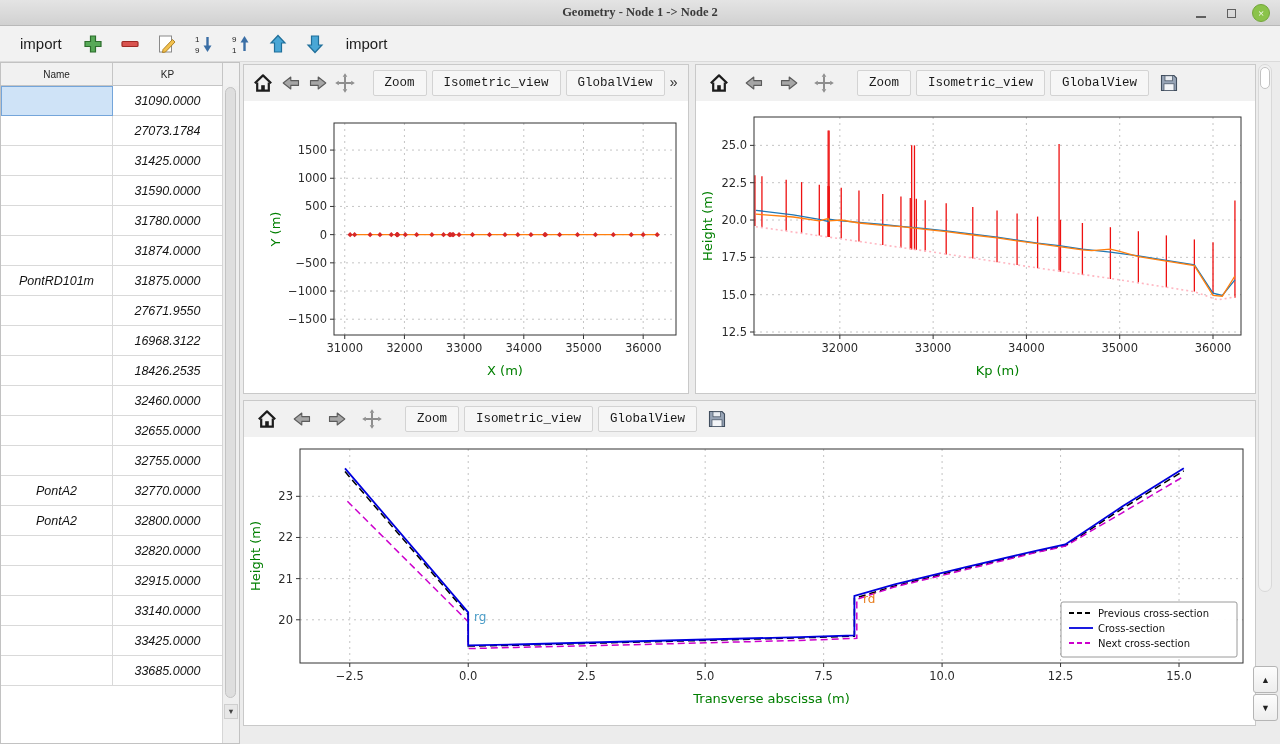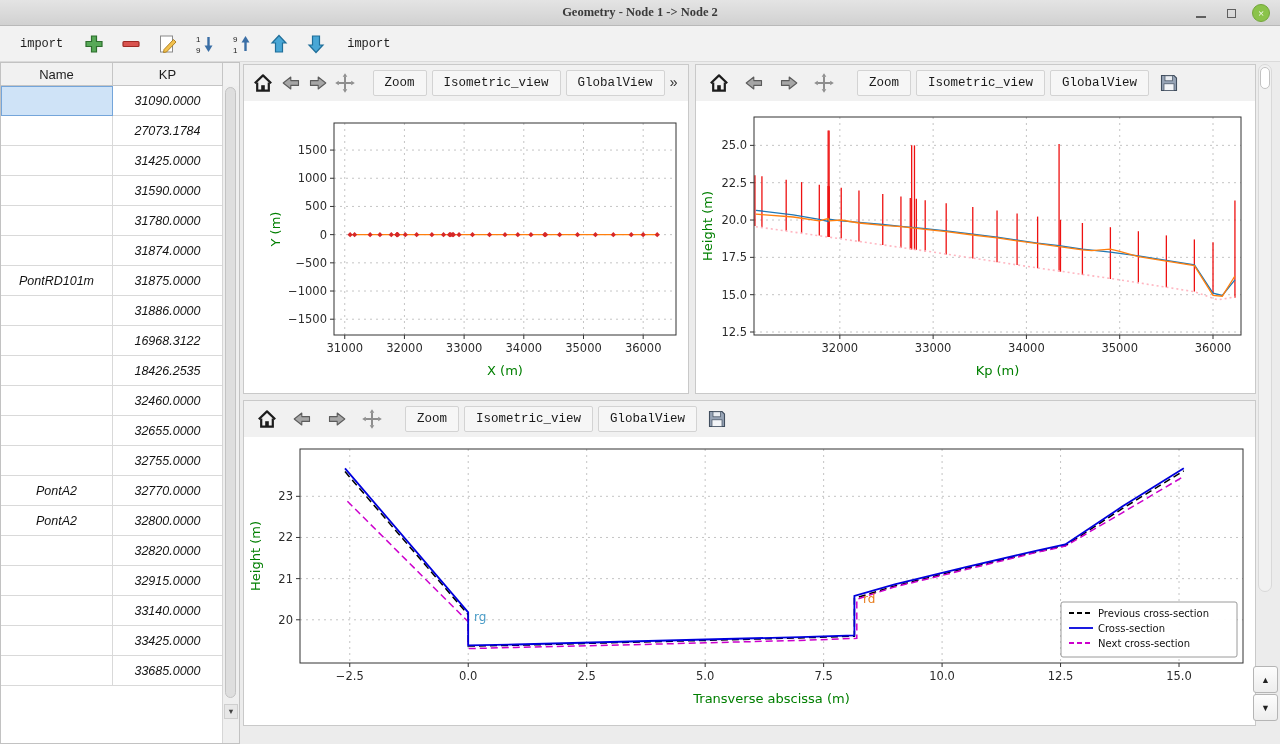"import" .tb-text { font-family: Liberation Mono, monospace -> none; font-size: 12px -> 15px }
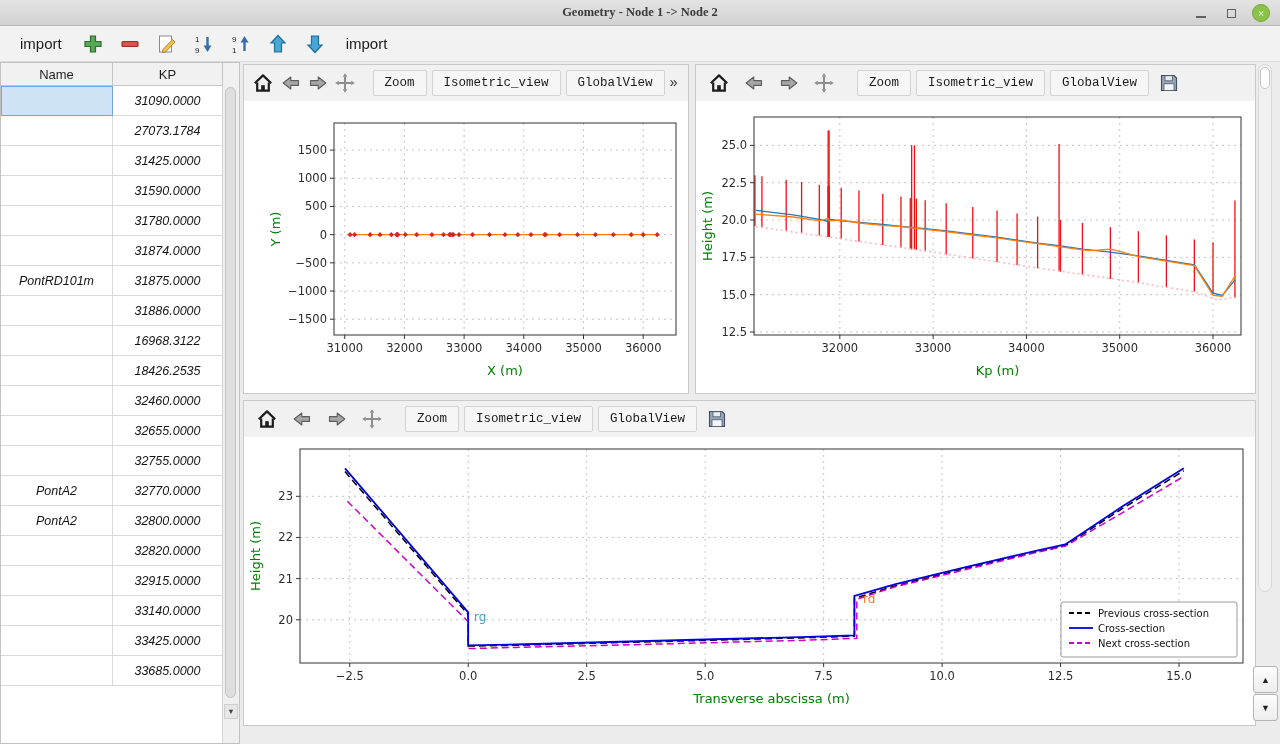"Name" .th { font-size: 13px -> 10px }
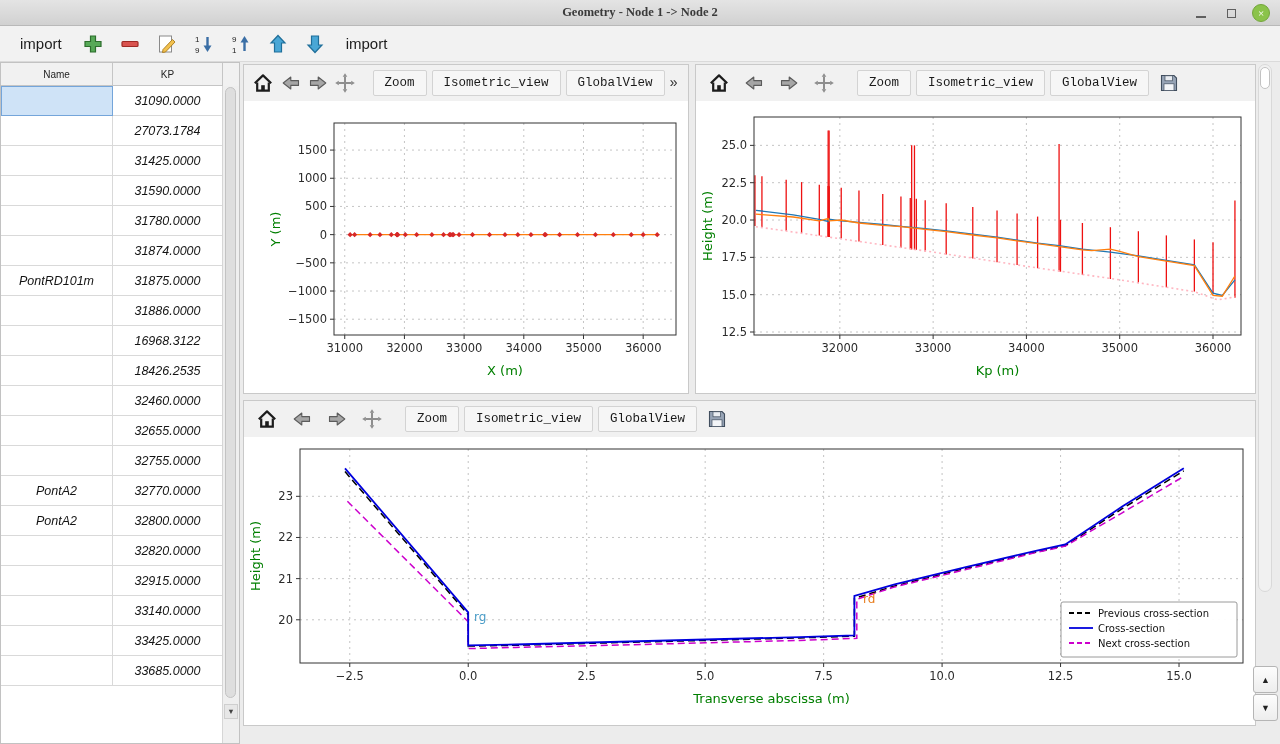"31886.0000" div.tcell { text: 31886.0000 -> 27671.9550 }
